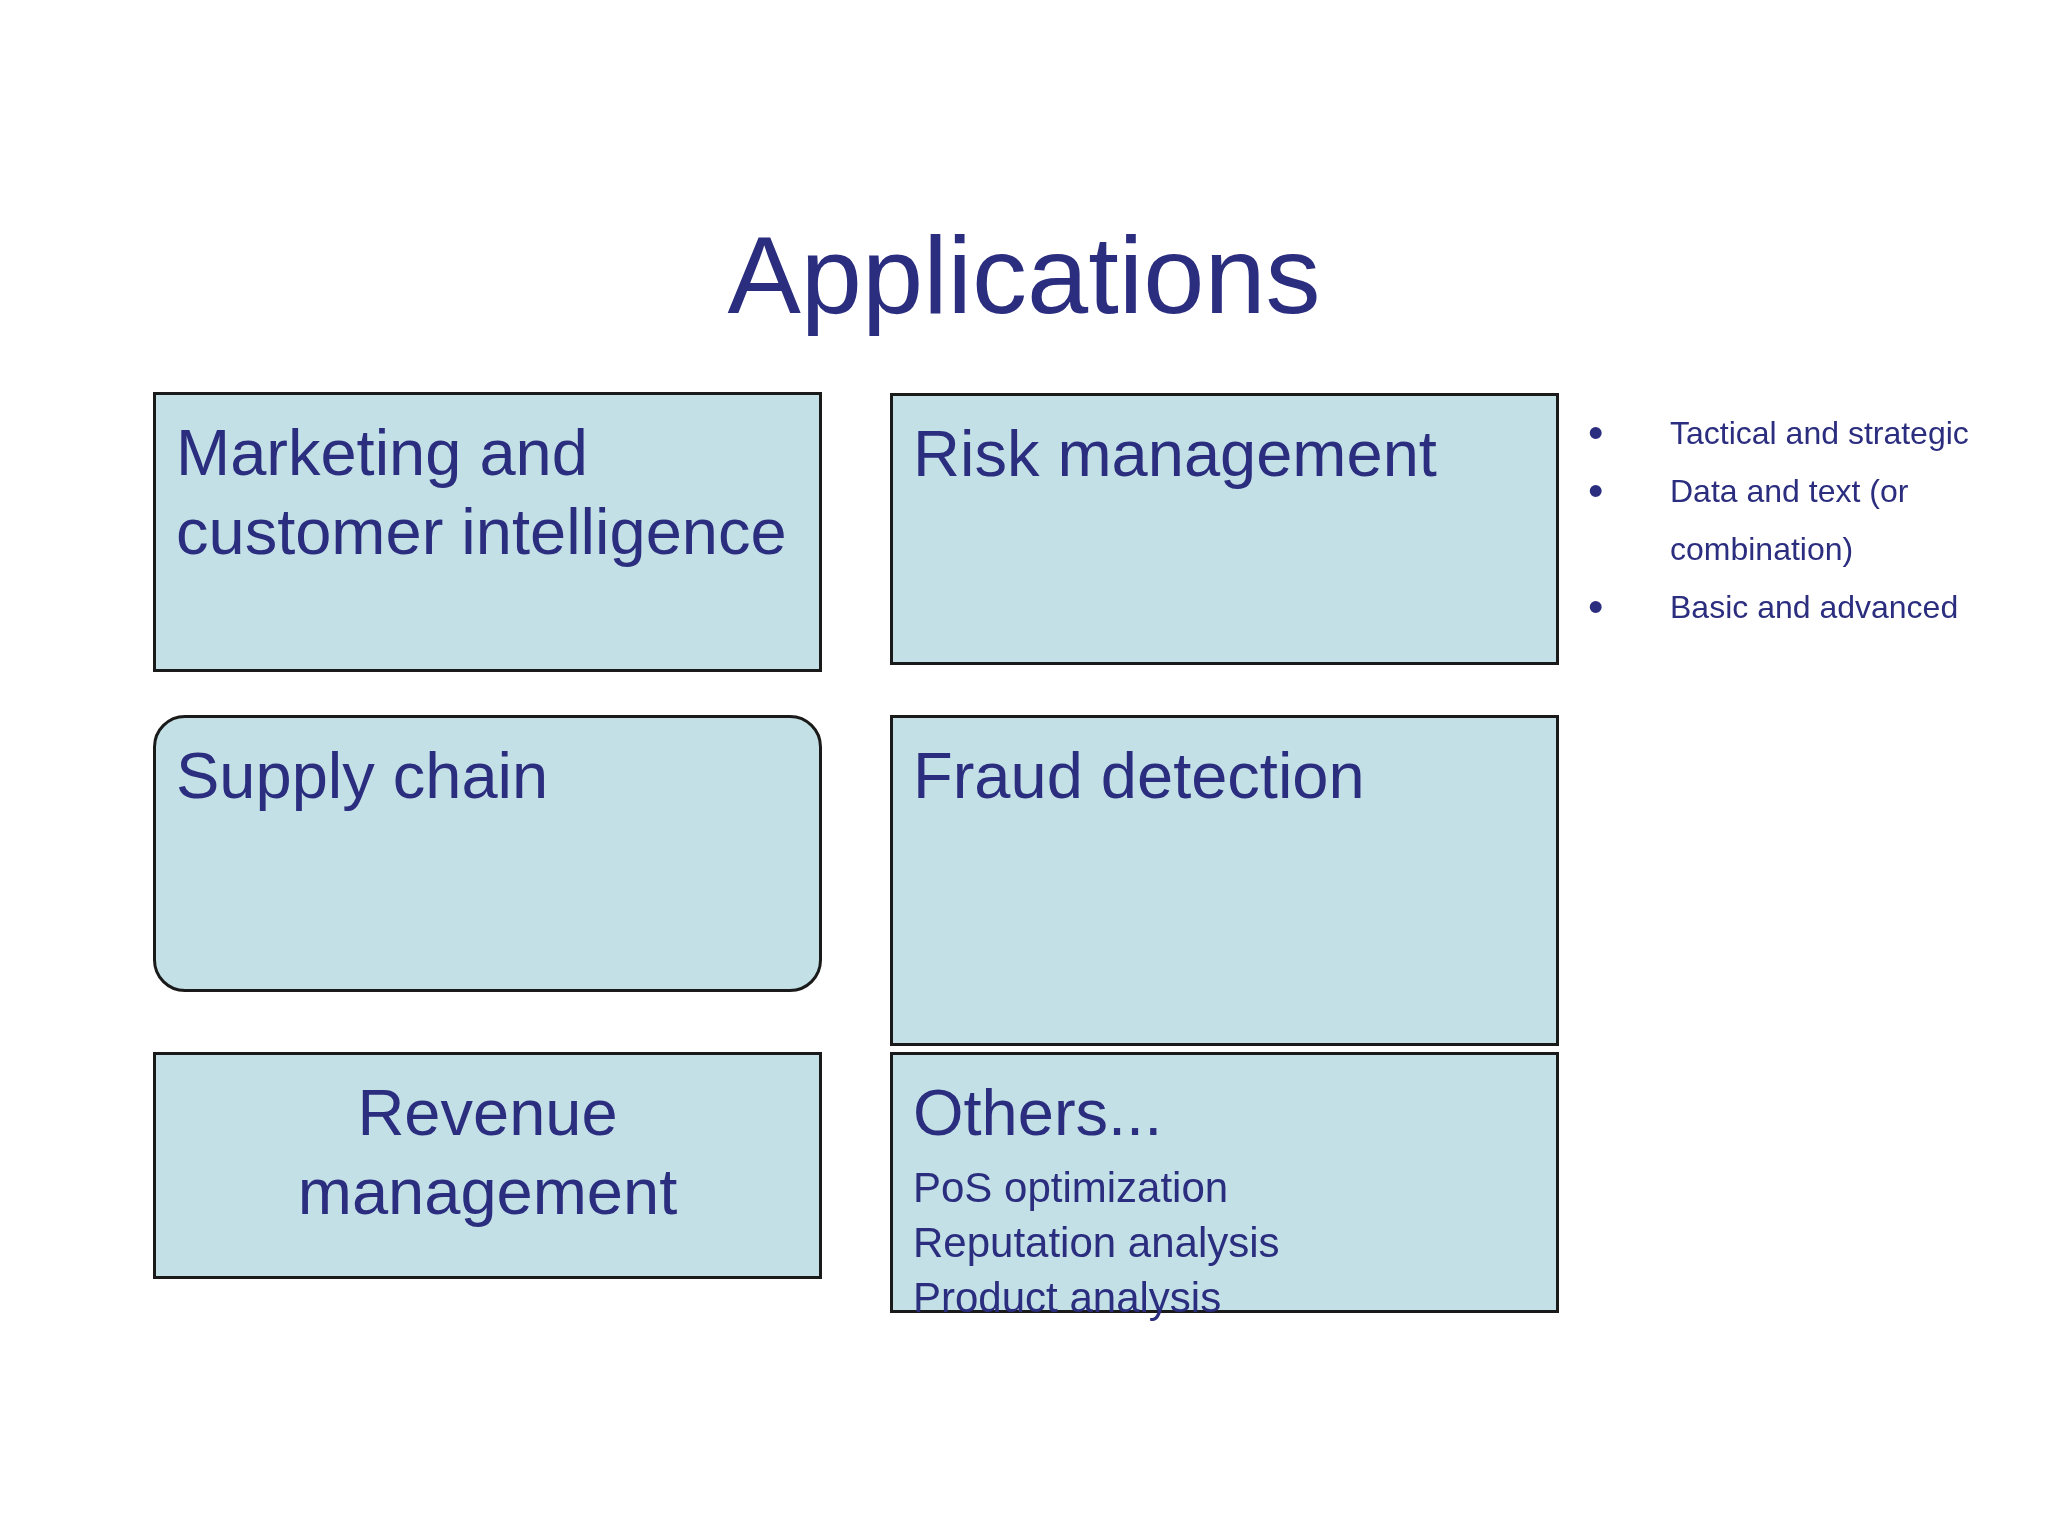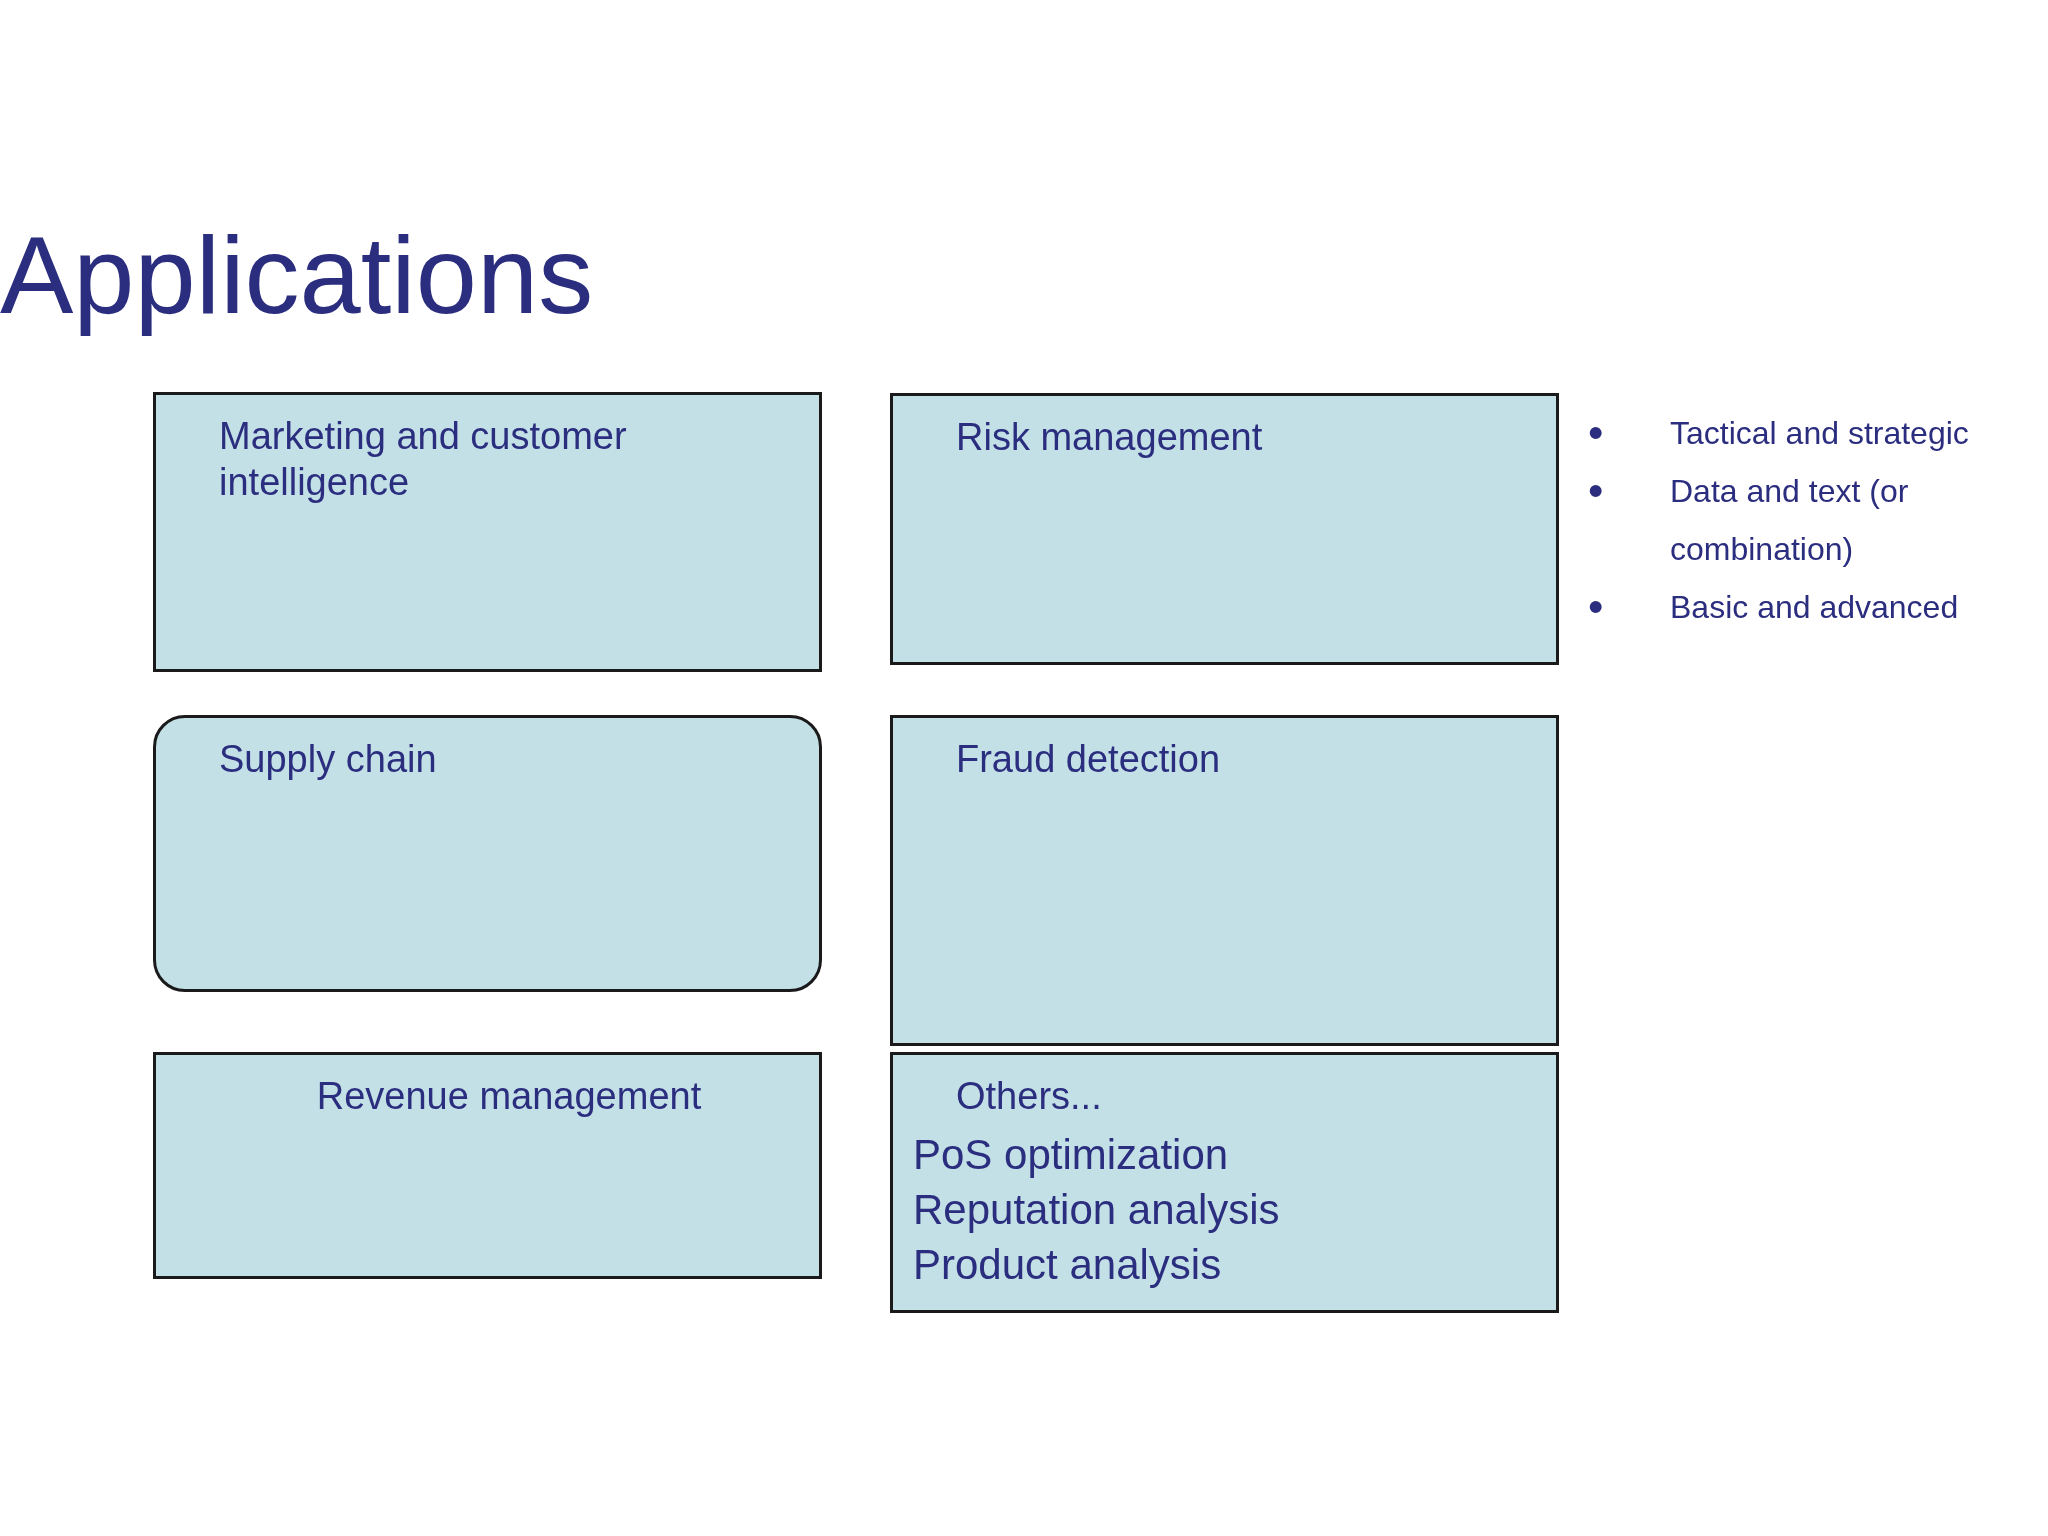"Applications" .slide-title { text-align: left -> center }
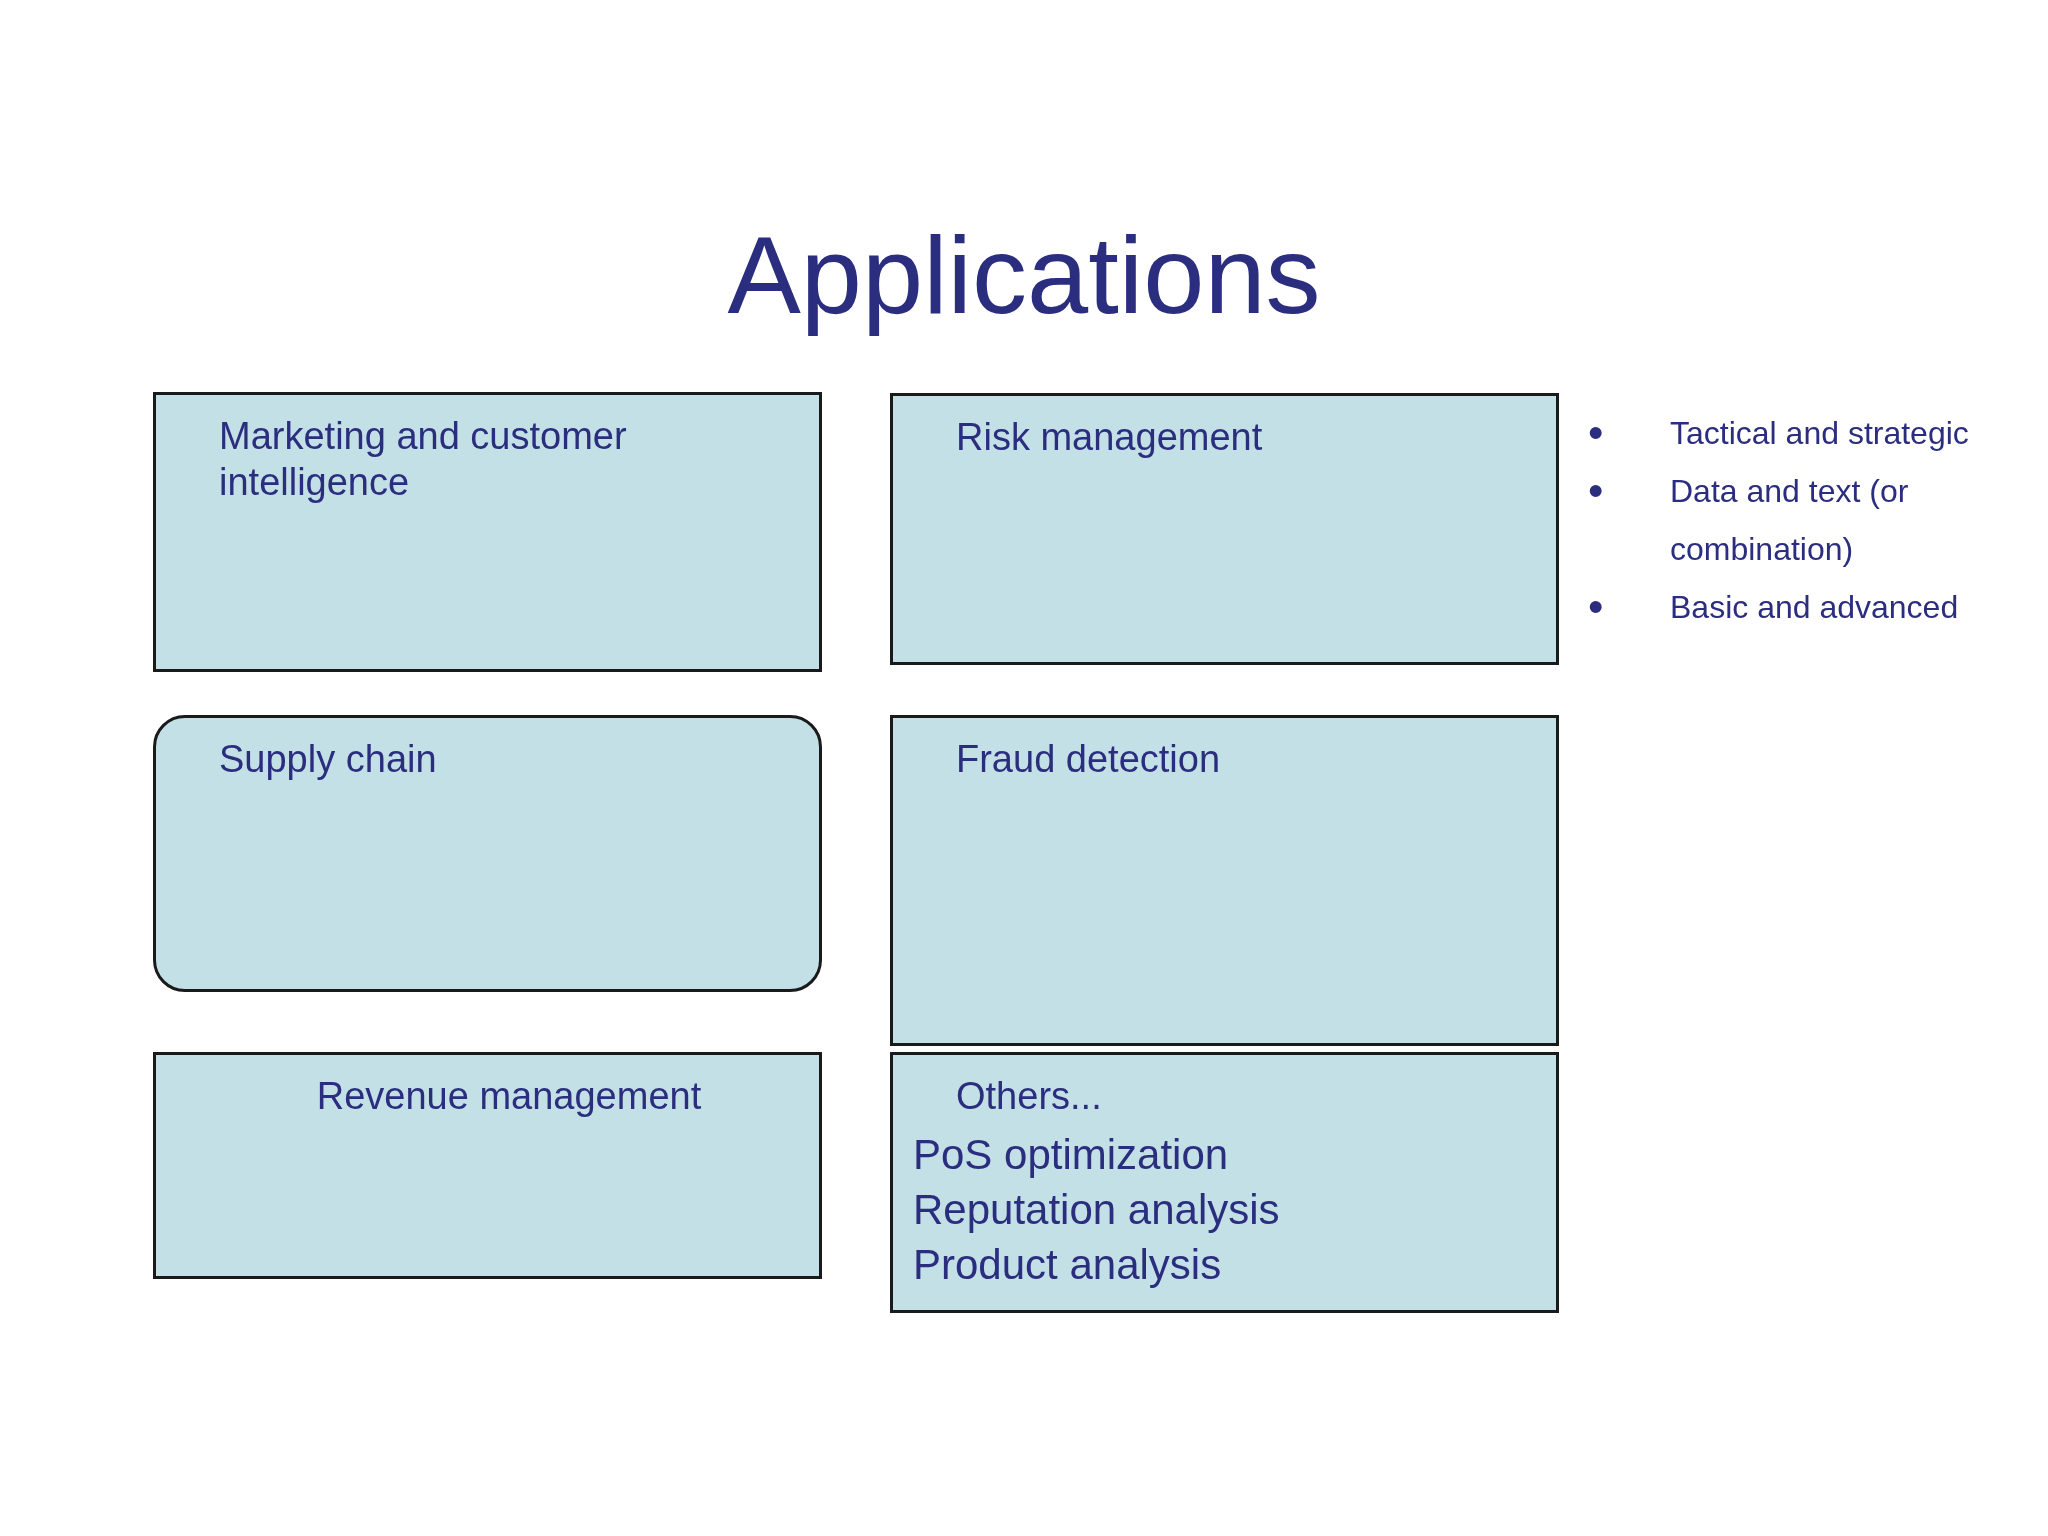"Marketing and customer intelligence" .box-label { font-size: 38px -> 65px; margin-left: 43px -> none }
